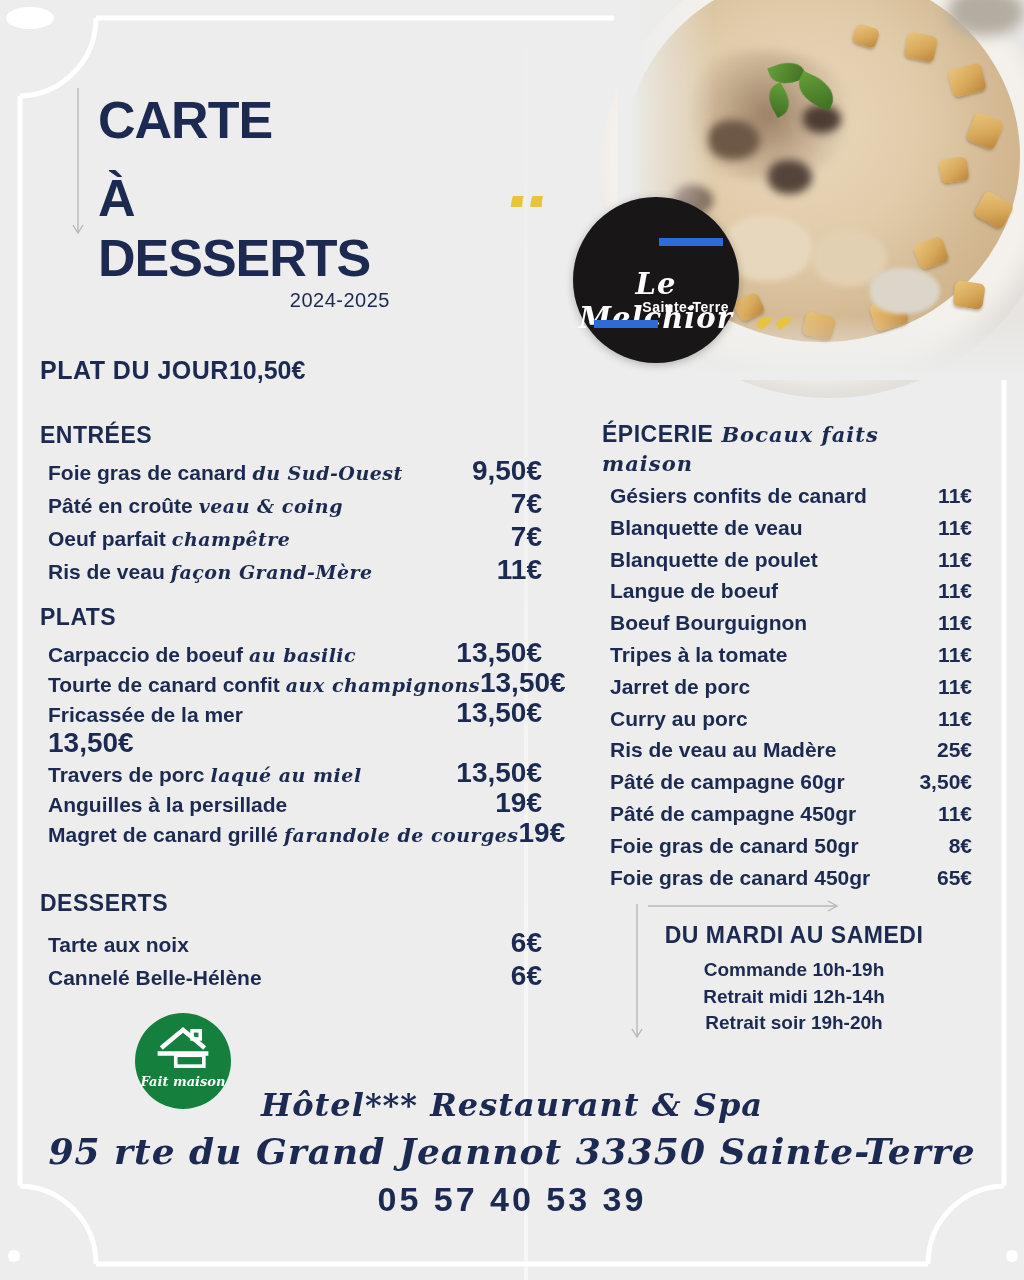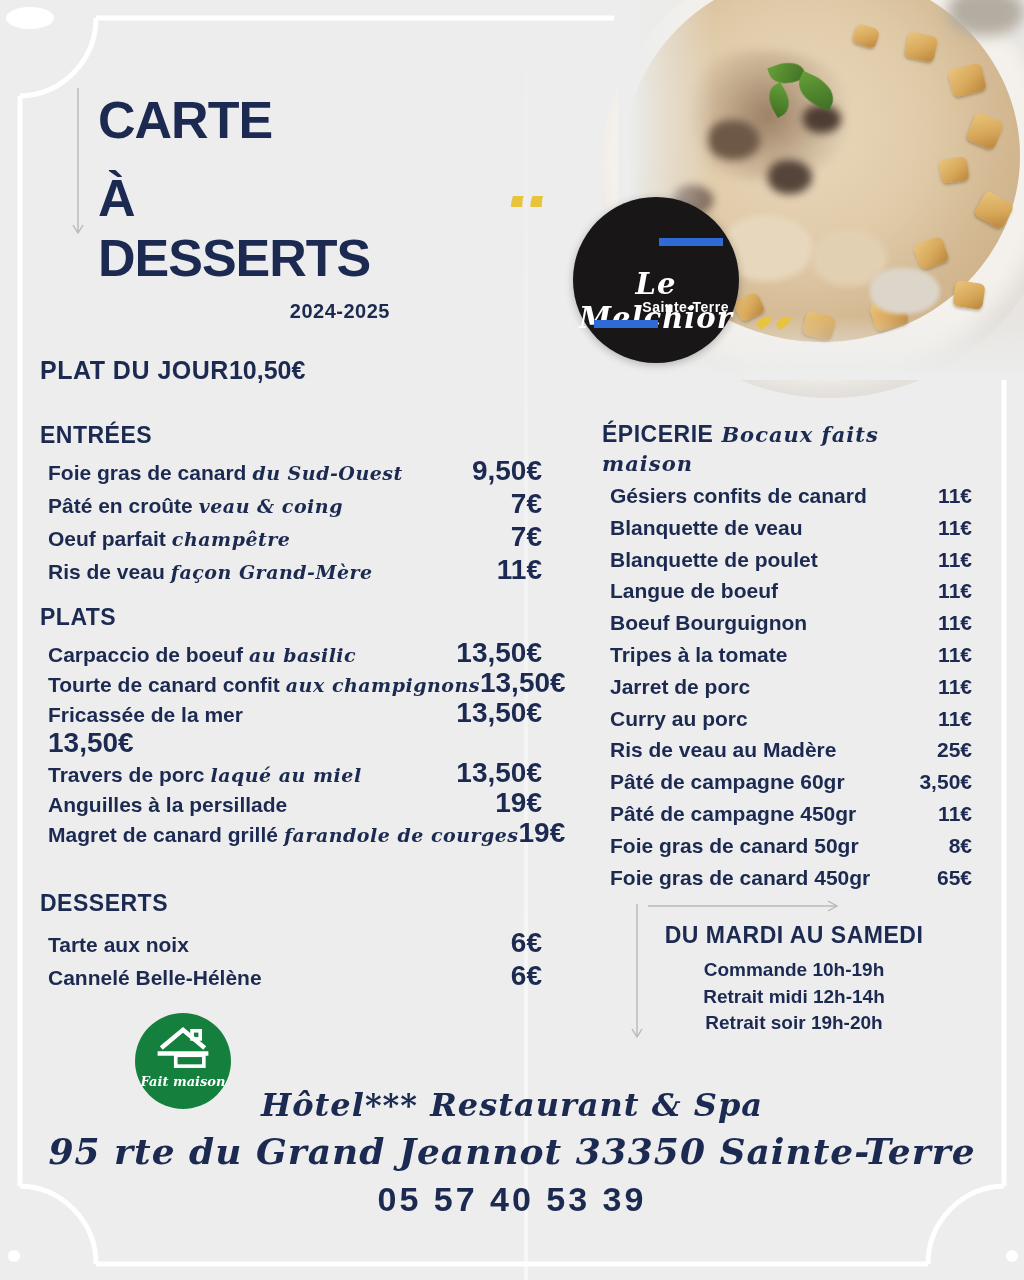"2024-2025" .title .season { font-weight: 700 -> 400; margin-top: 12px -> 1px }
